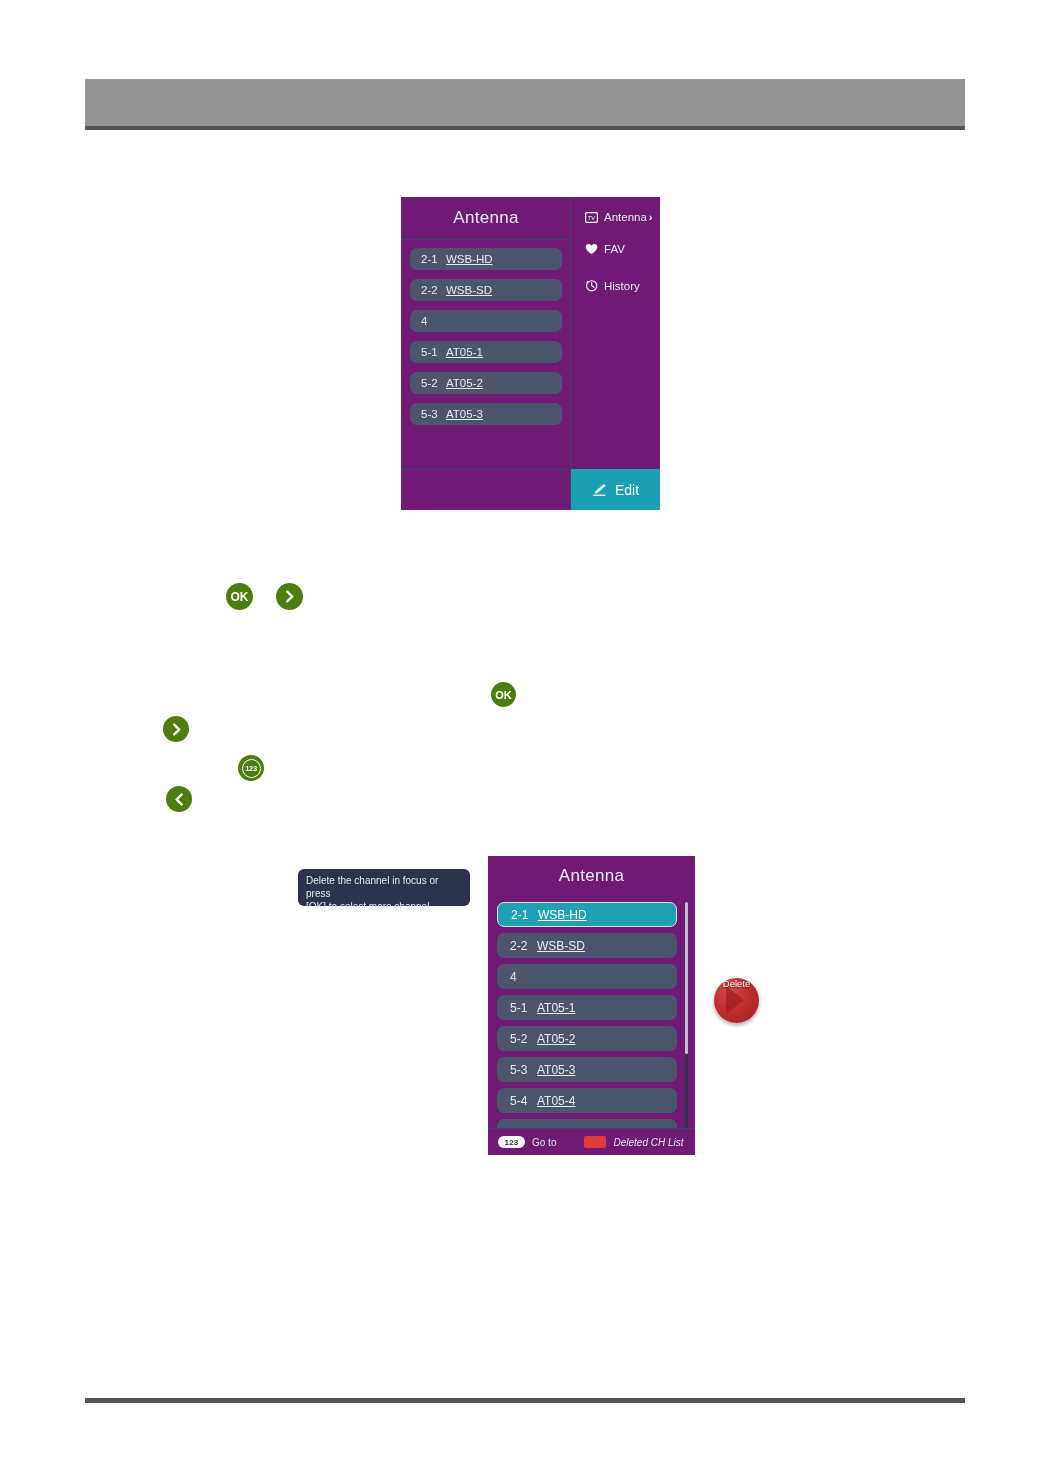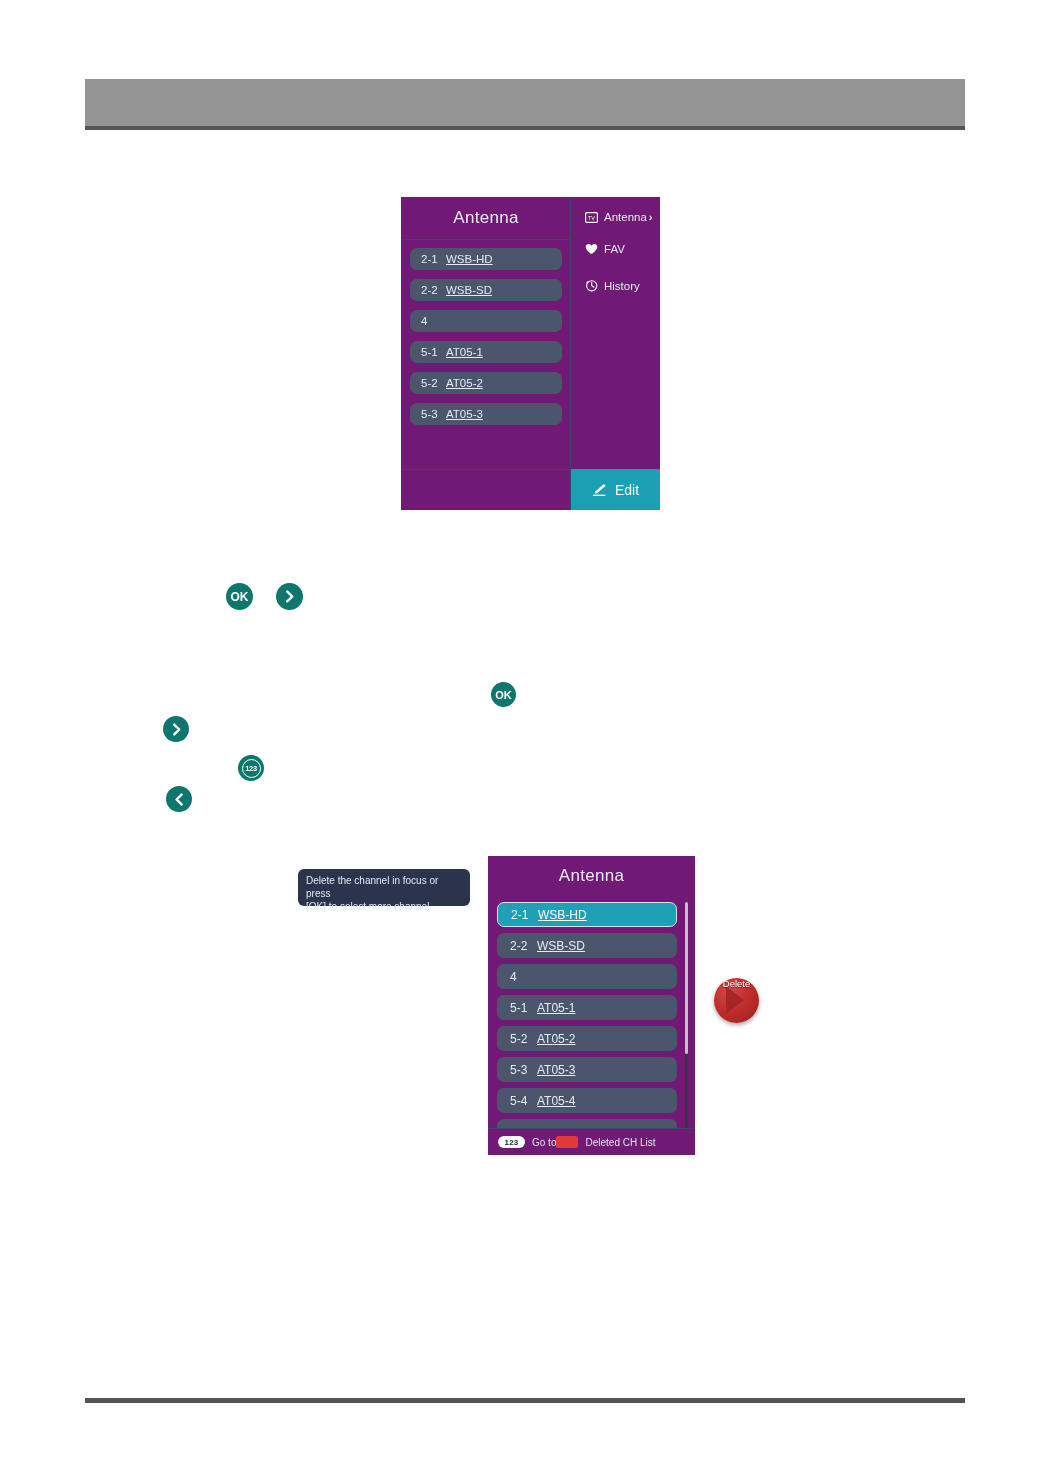"OK" .key-btn { background: #0f766e -> #4d7c0f }
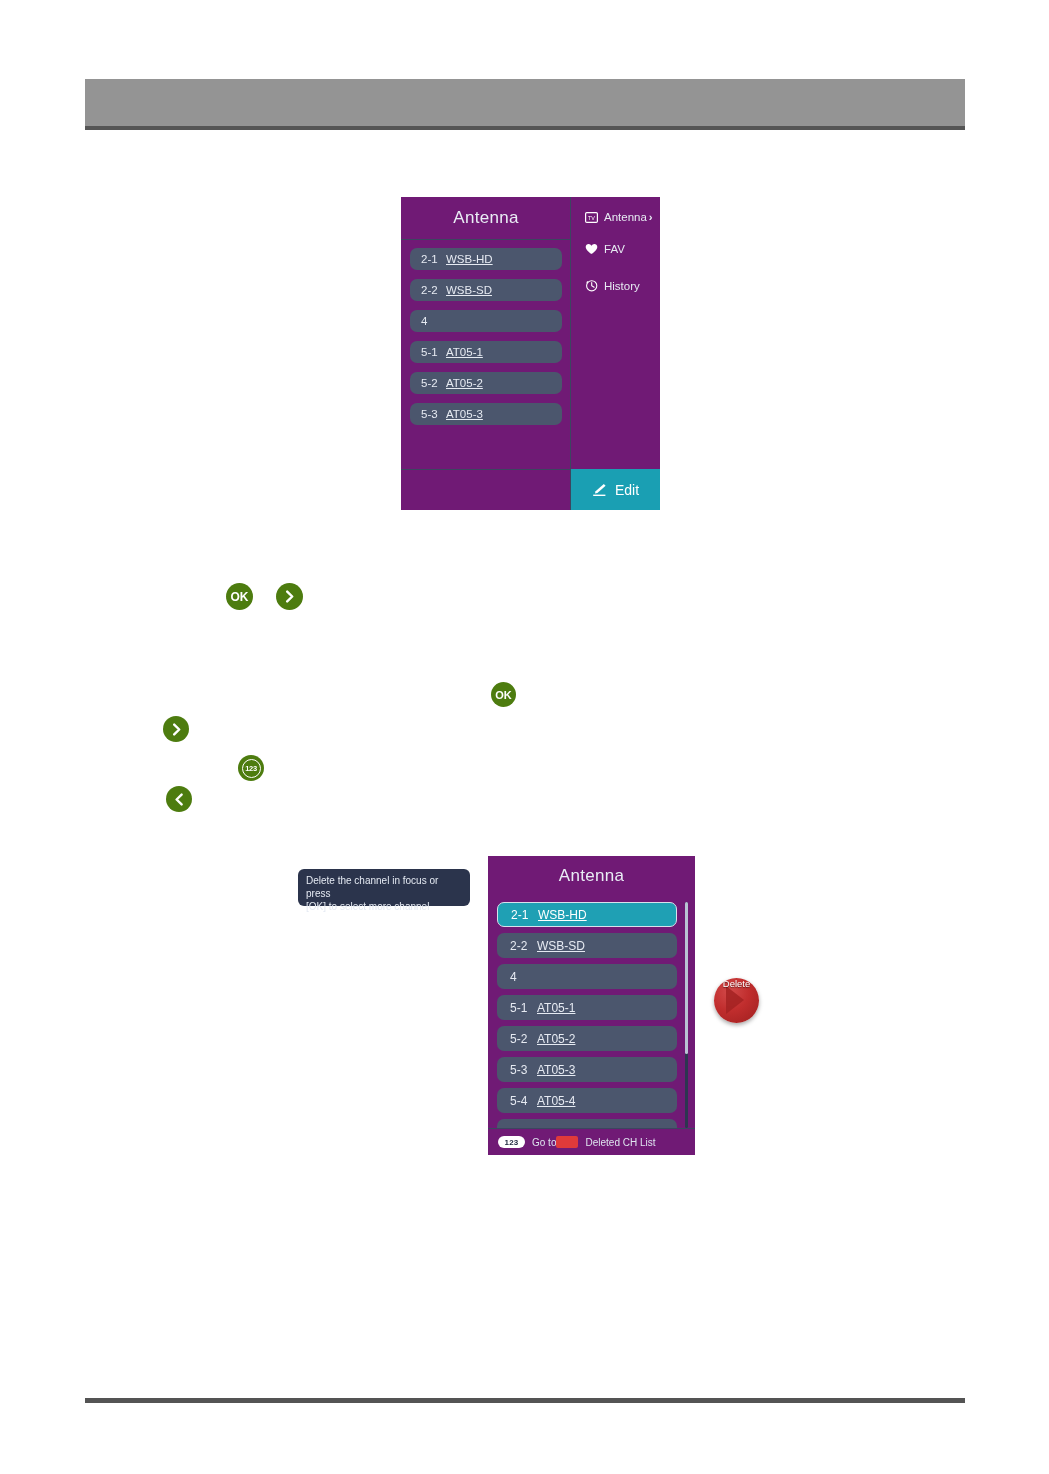"Deleted CH List" #figure2 .foot-right { font-style: none -> italic; margin-left: none -> 28px }
